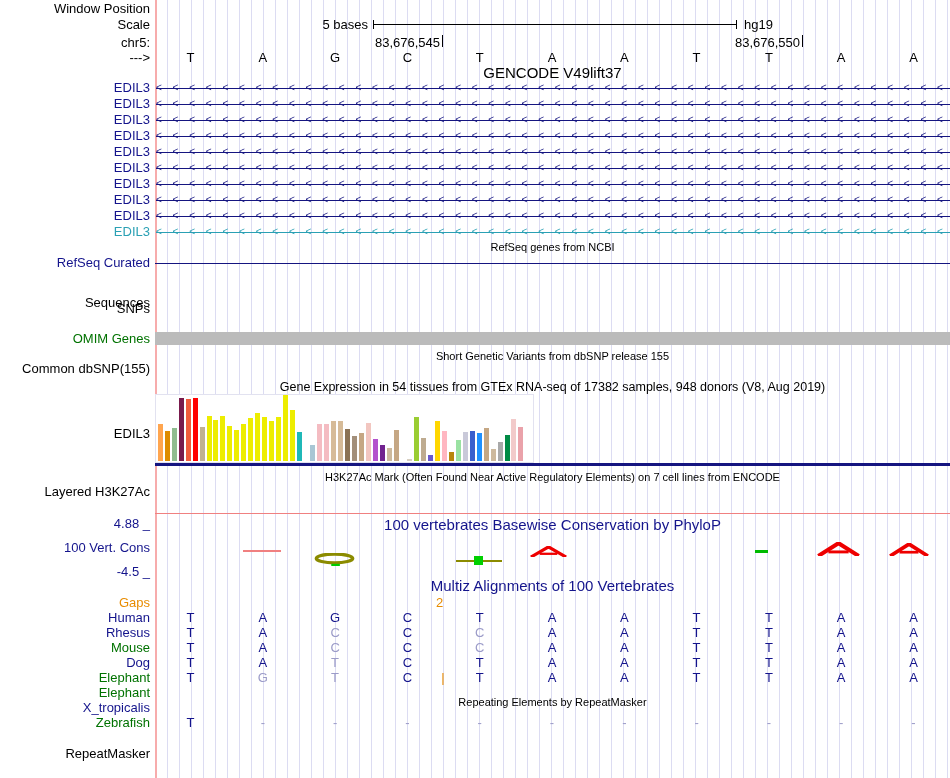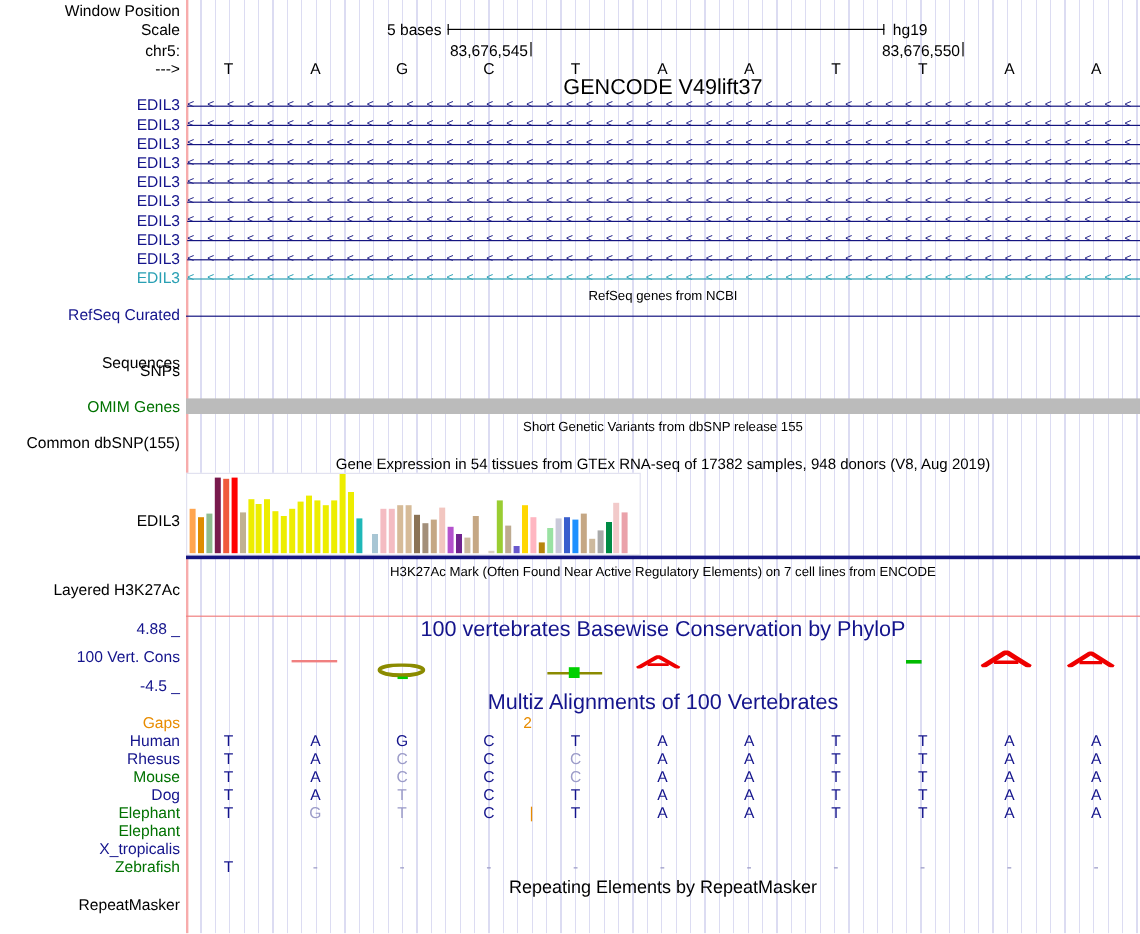"GENCODE V49lift37" .ctitle { font-size: 18px -> 15px }
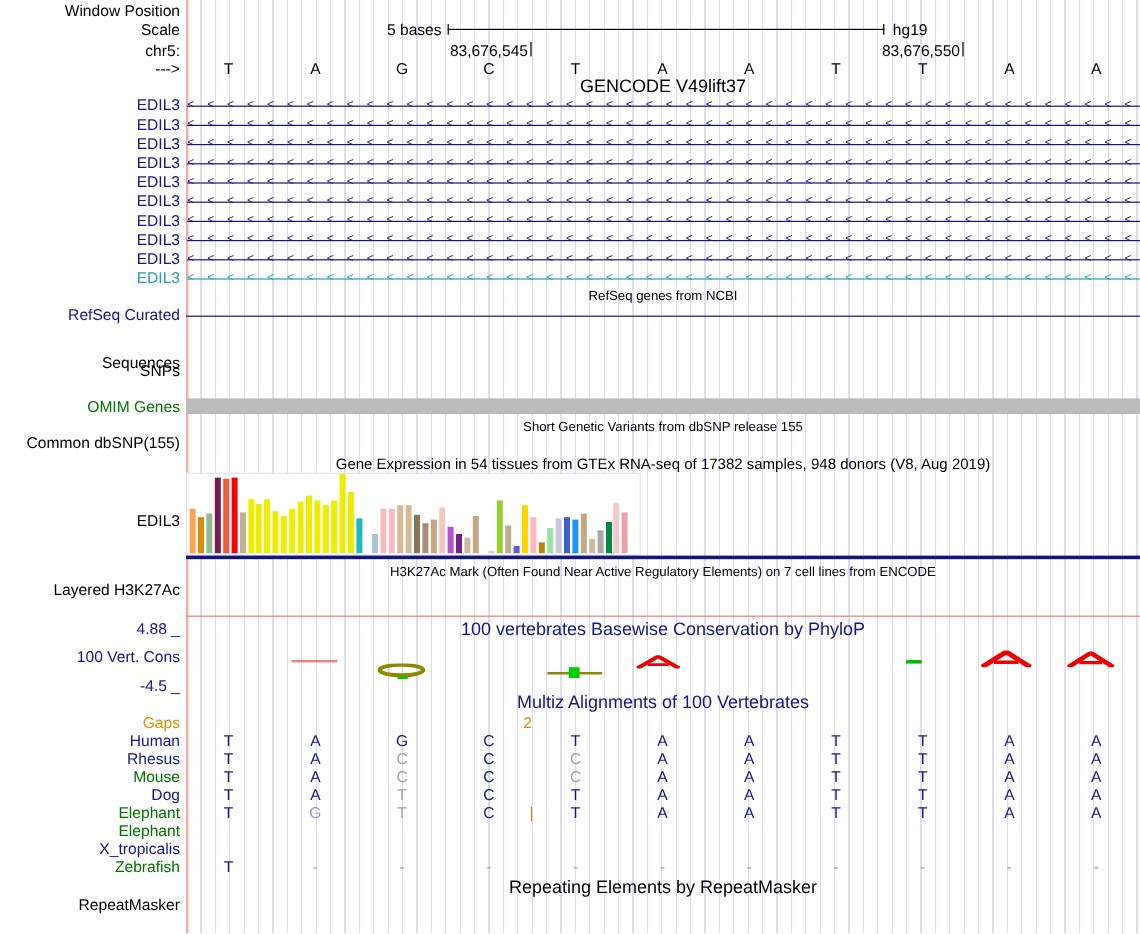"Repeating Elements by RepeatMasker" div.ctitle { font-size: 15px -> 11px; top: 733px -> 696px }
